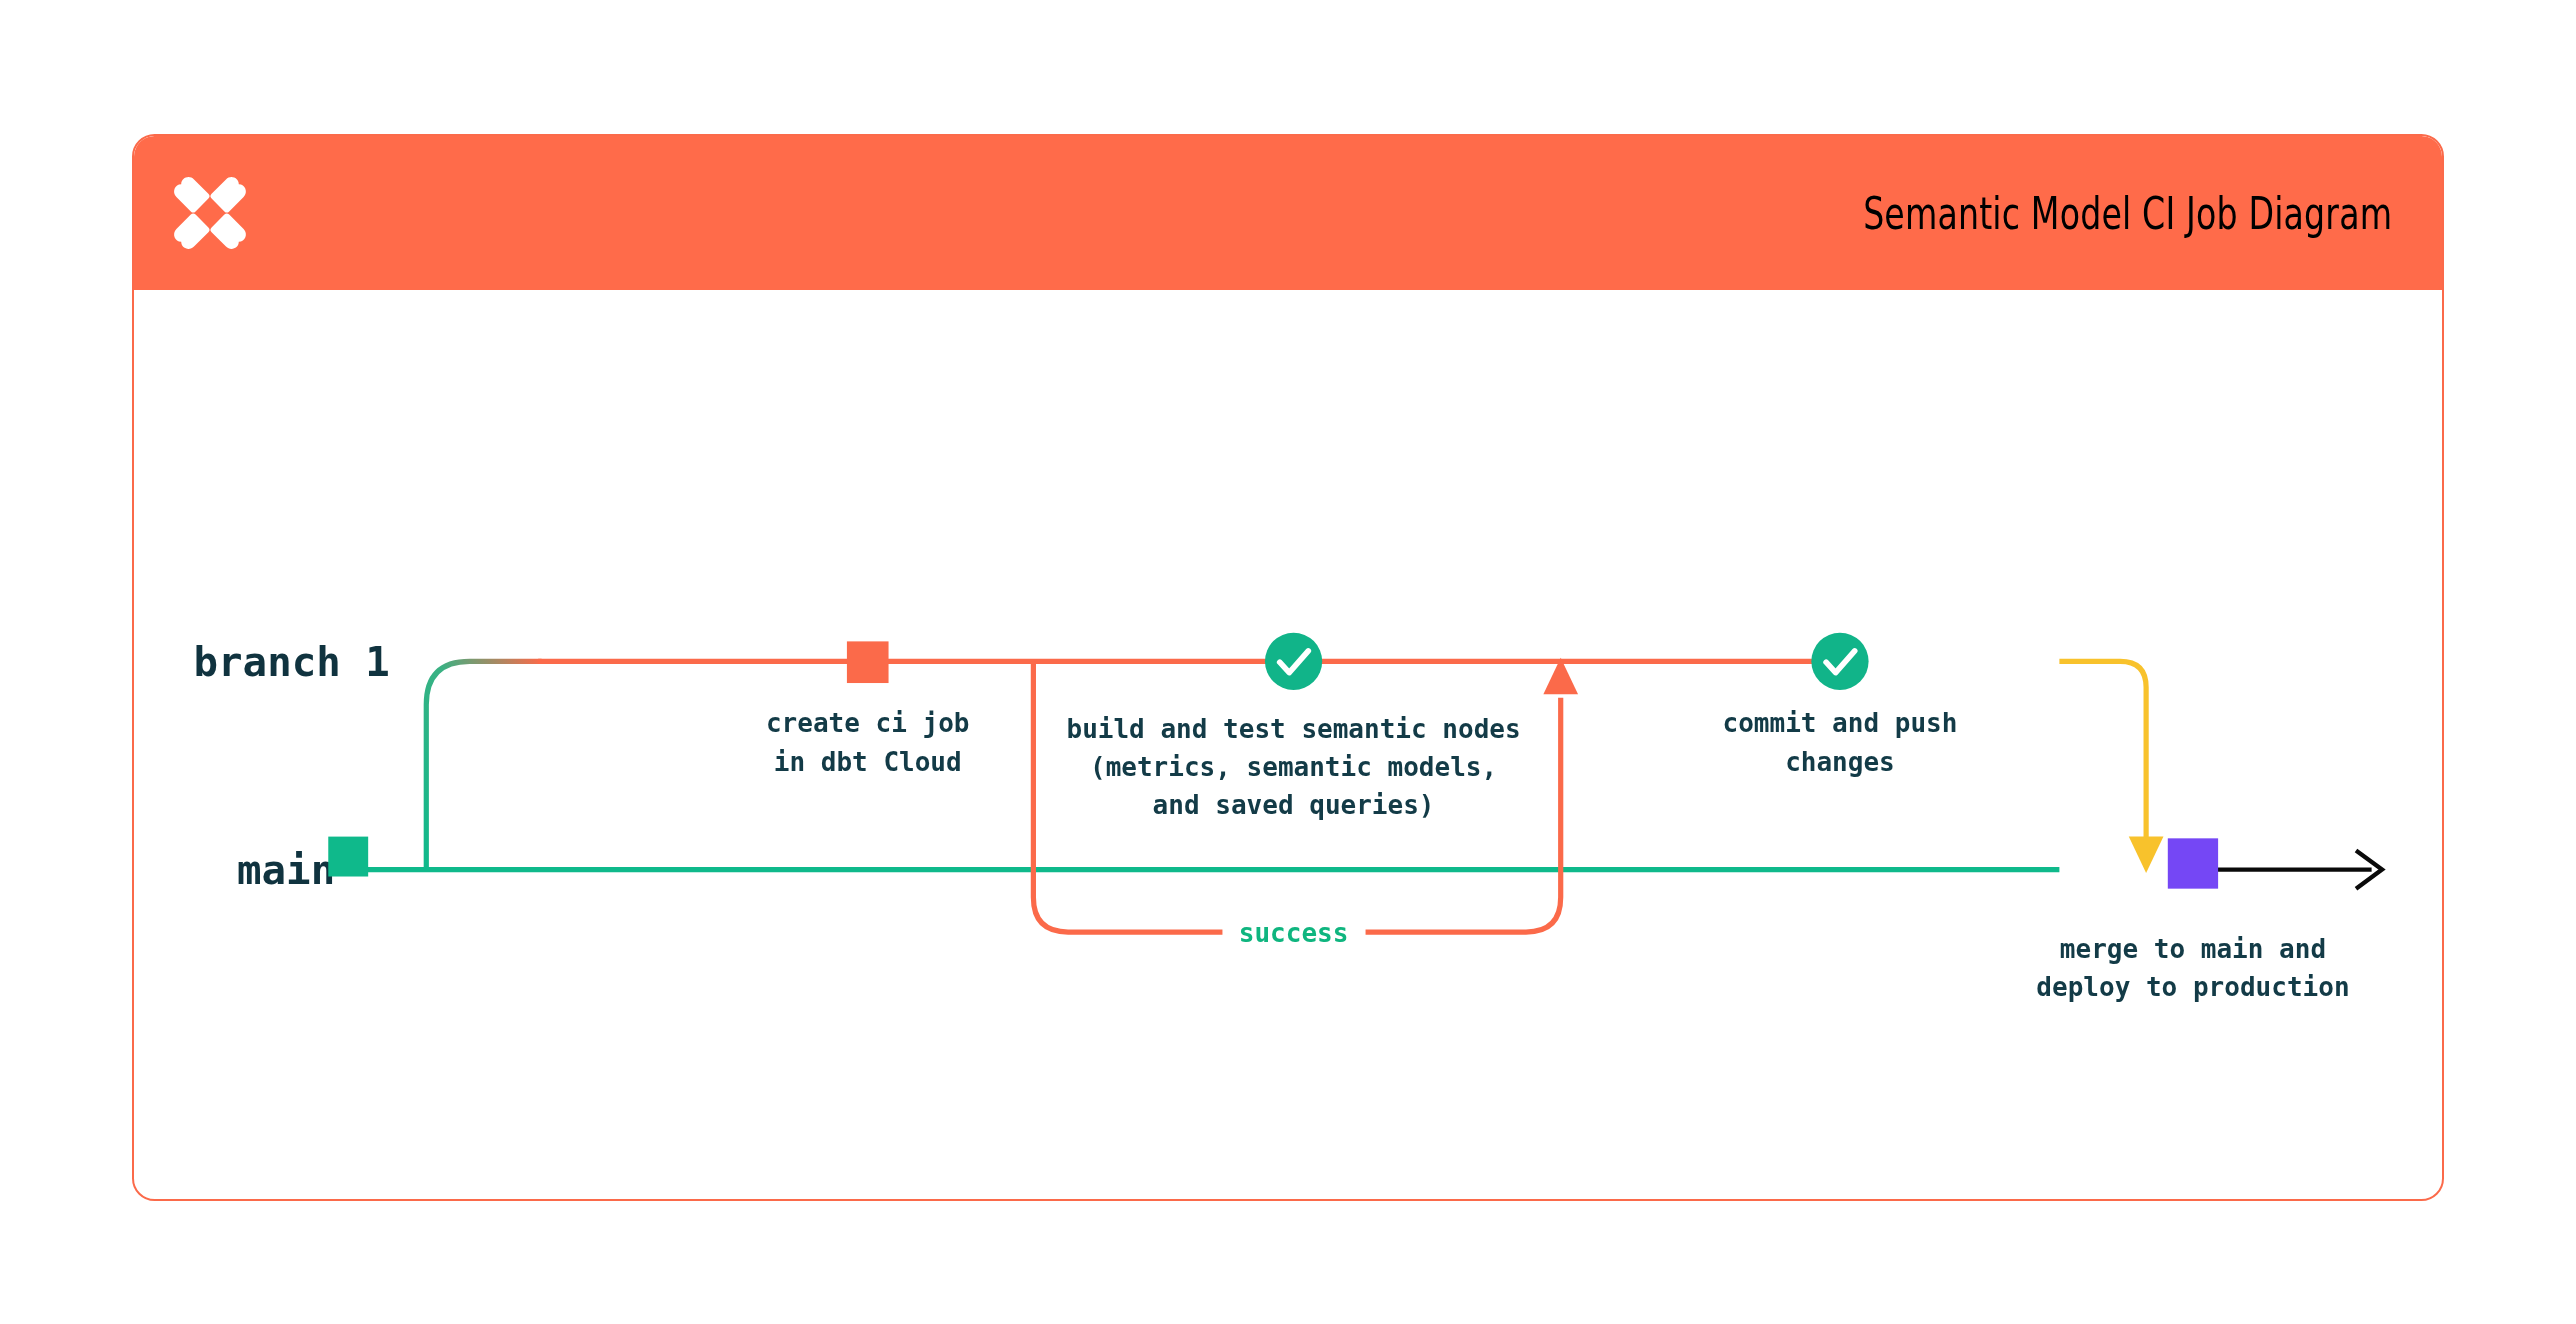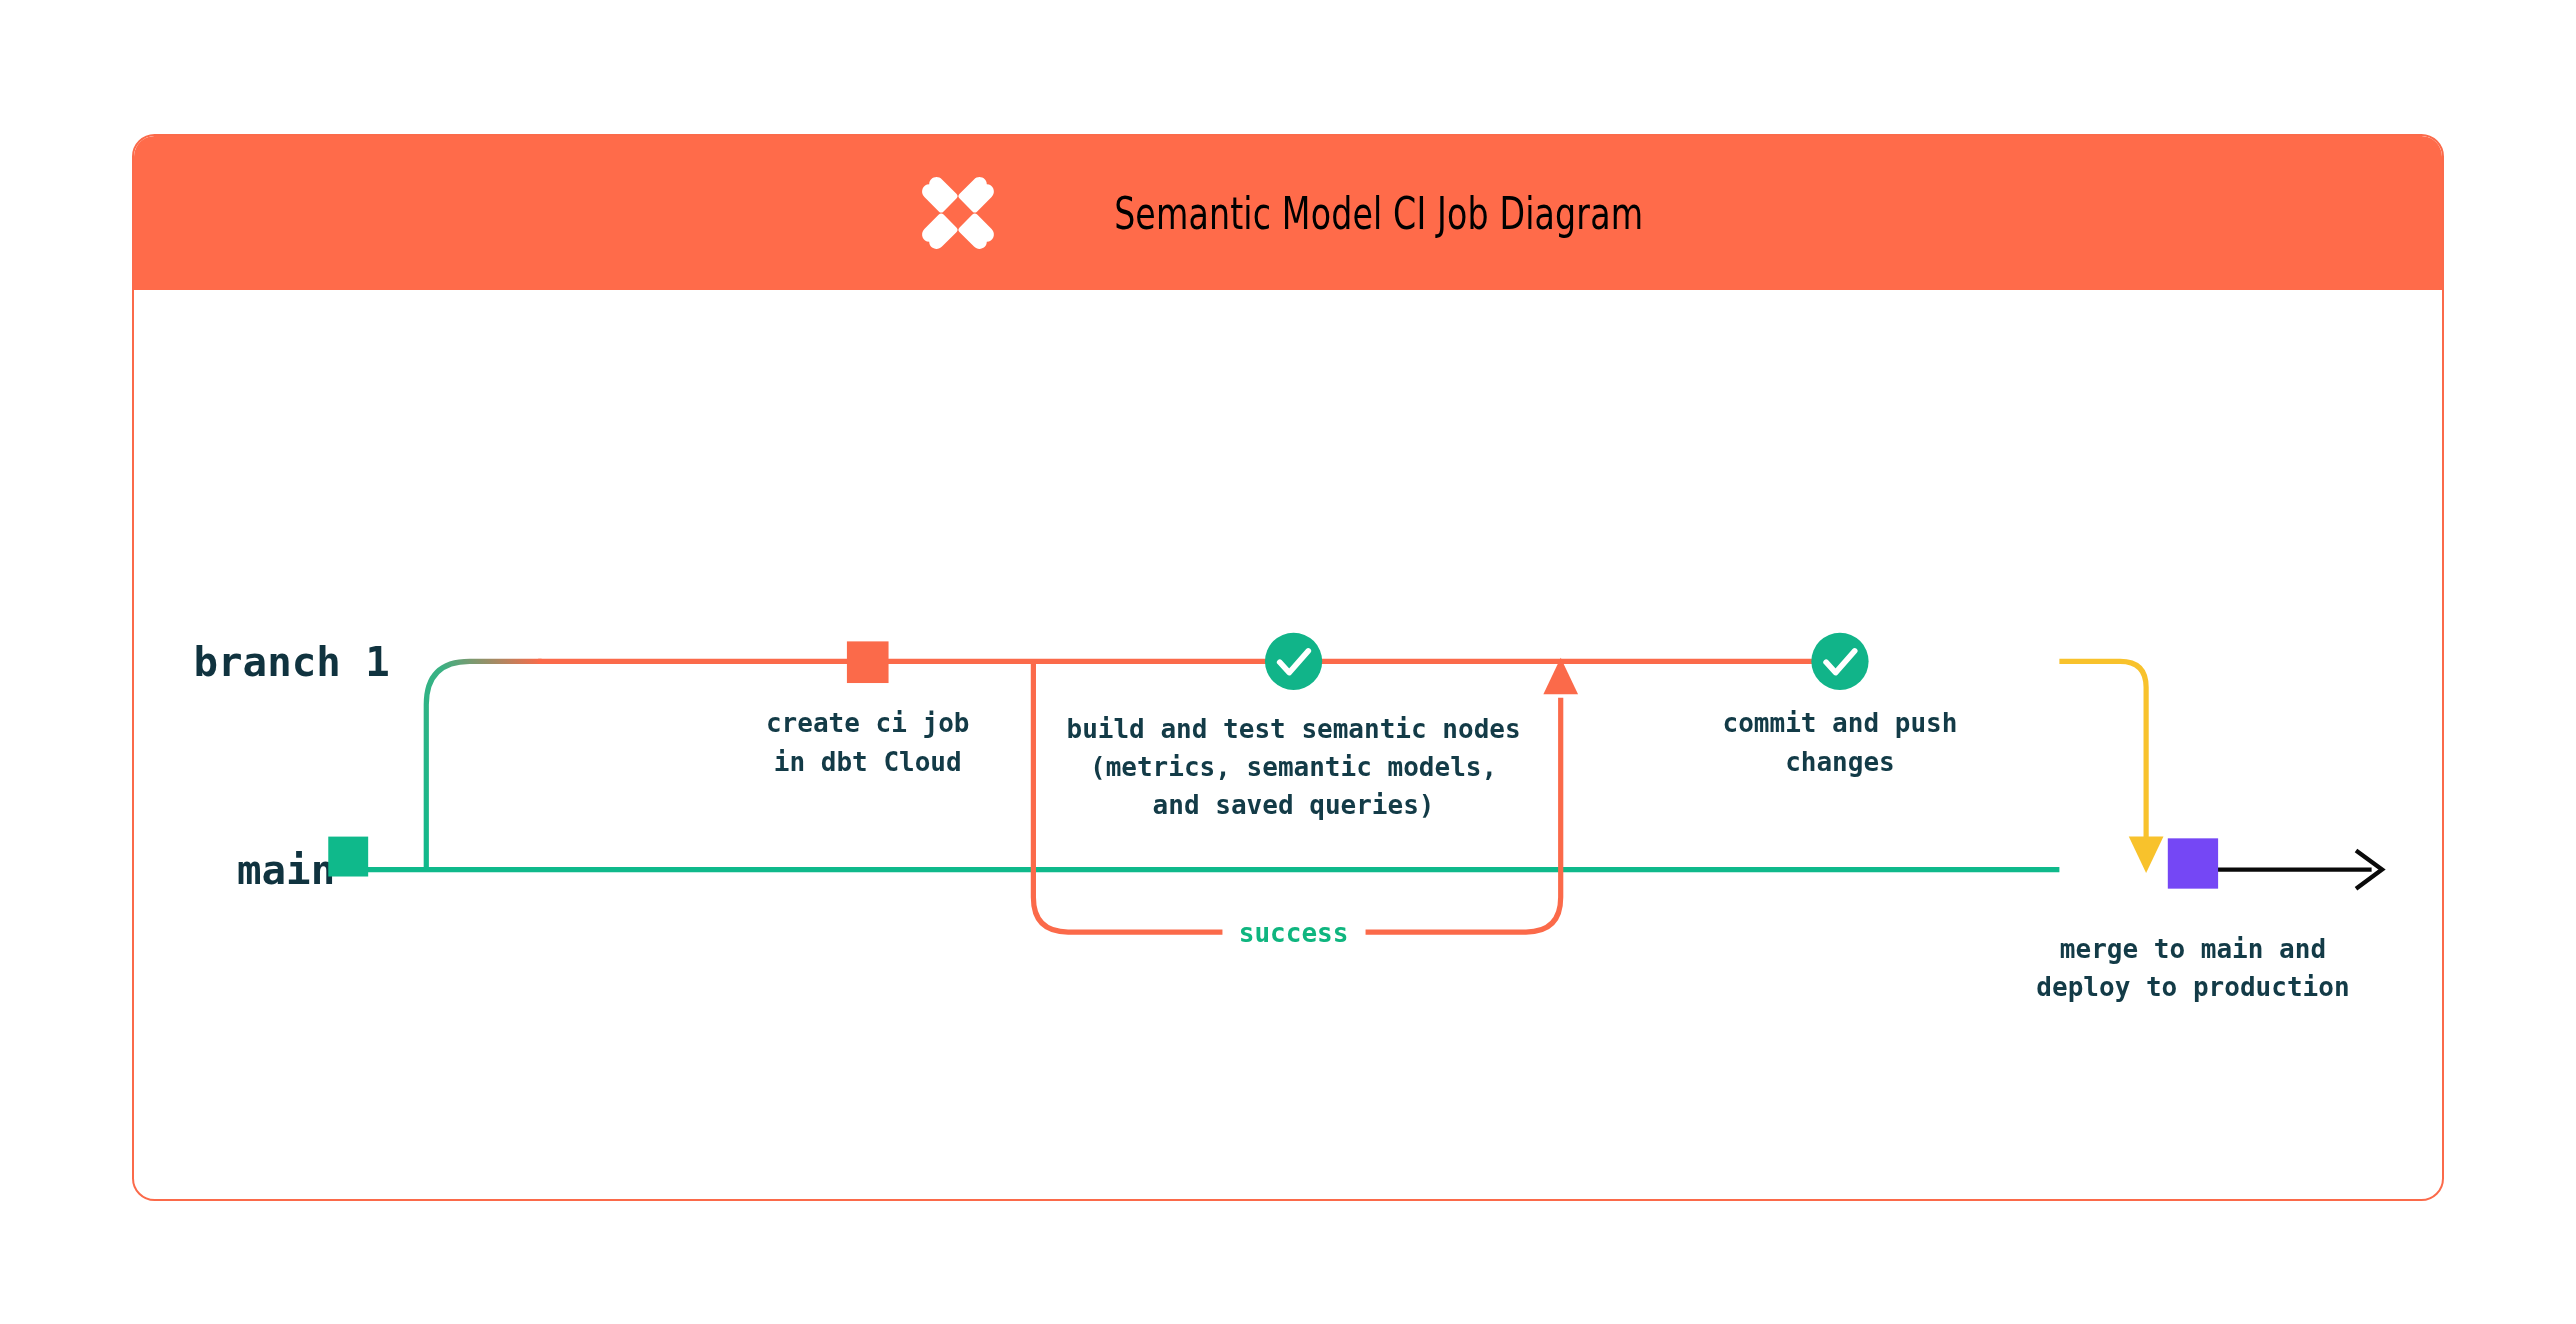"Semantic Model CI Job Diagram" #header { justify-content: center -> space-between }
